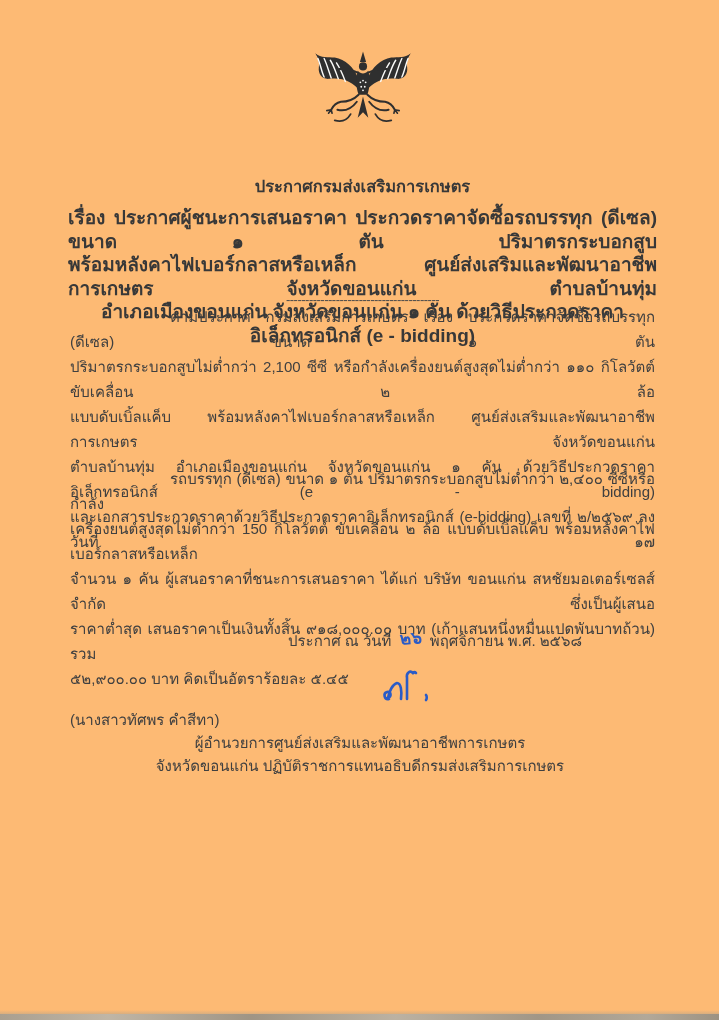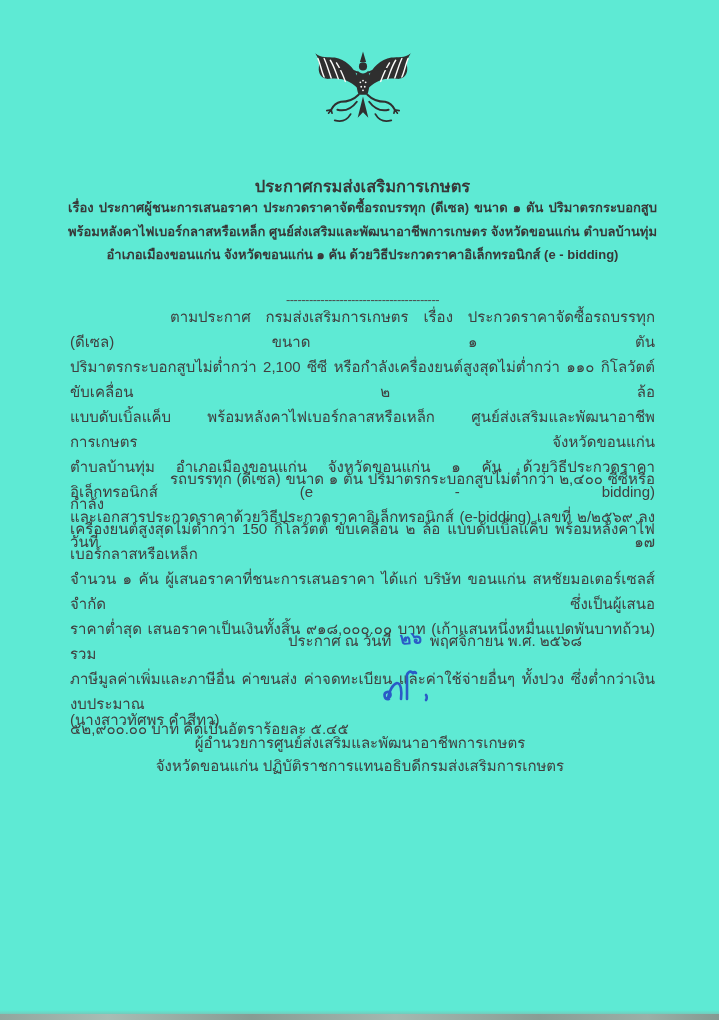"ประกาศกรมส่งเสริมการเกษตร" .page { background: #5eead4 -> #fdba74 }
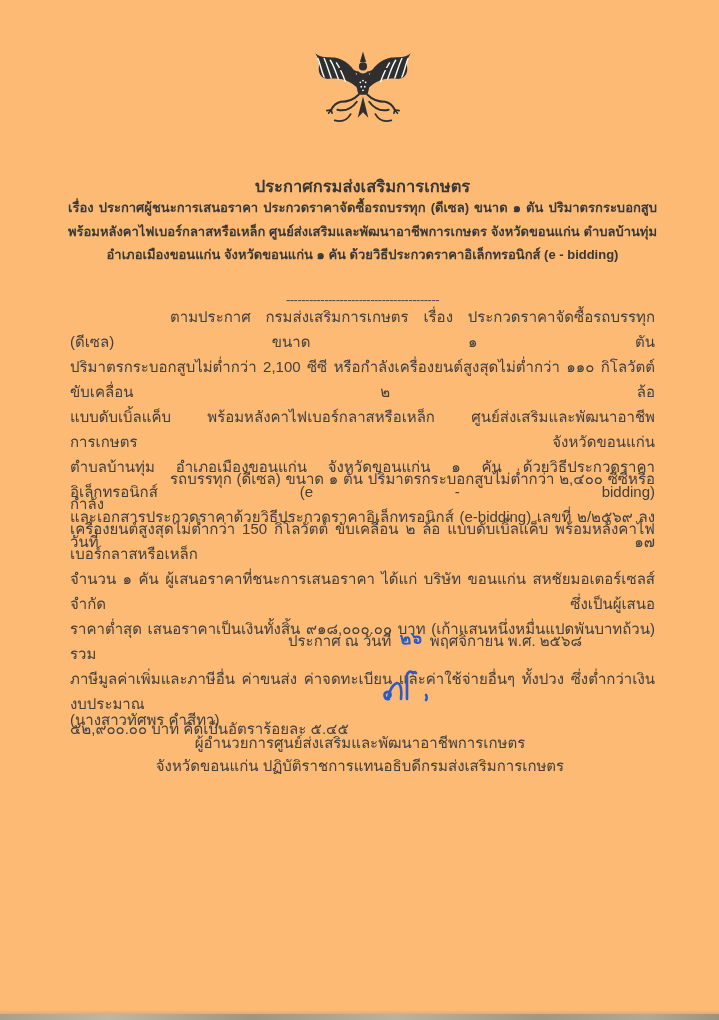"เรื่อง ประกาศผู้ชนะการเสนอราคา" .subject { font-size: 13px -> 19px; top: 196px -> 206px }
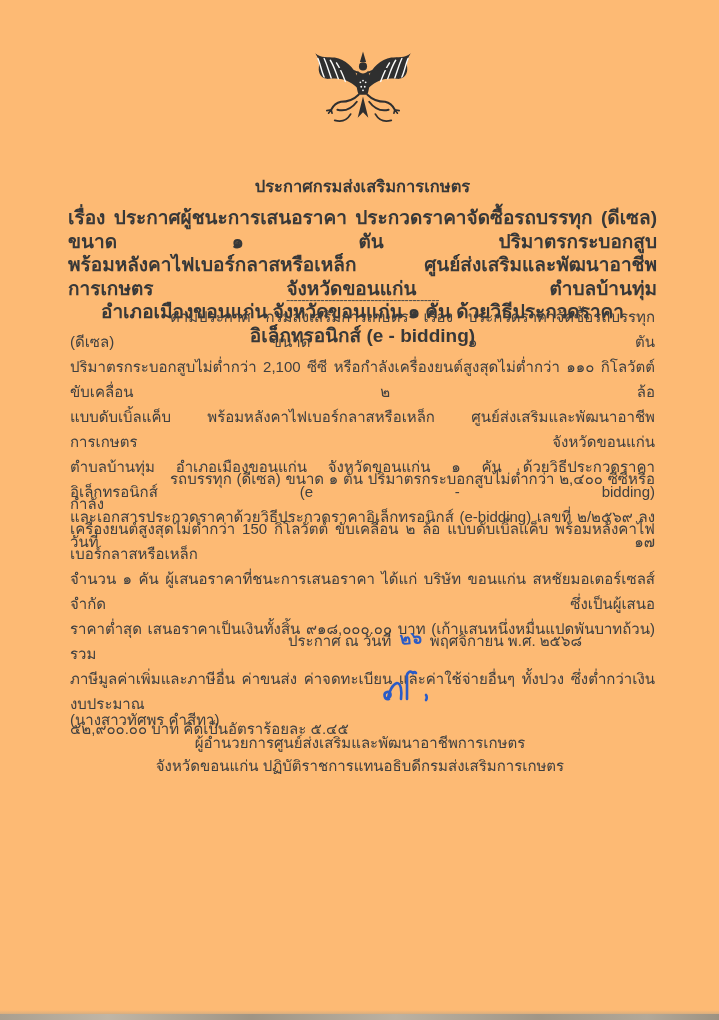"ภาษีมูลค่าเพิ่มและภาษีอื่น ค่าขนส่ง" div.line { html: <div>ภาษีมูลค่าเพิ่มและภาษีอื่น ค่าขนส่ง ค่าจดทะเบียน และค่าใช้จ่ายอื่นๆ ทั้งปวง ซึ่งต่ำกว่าเงินงบประมาณ</div> -> none }
